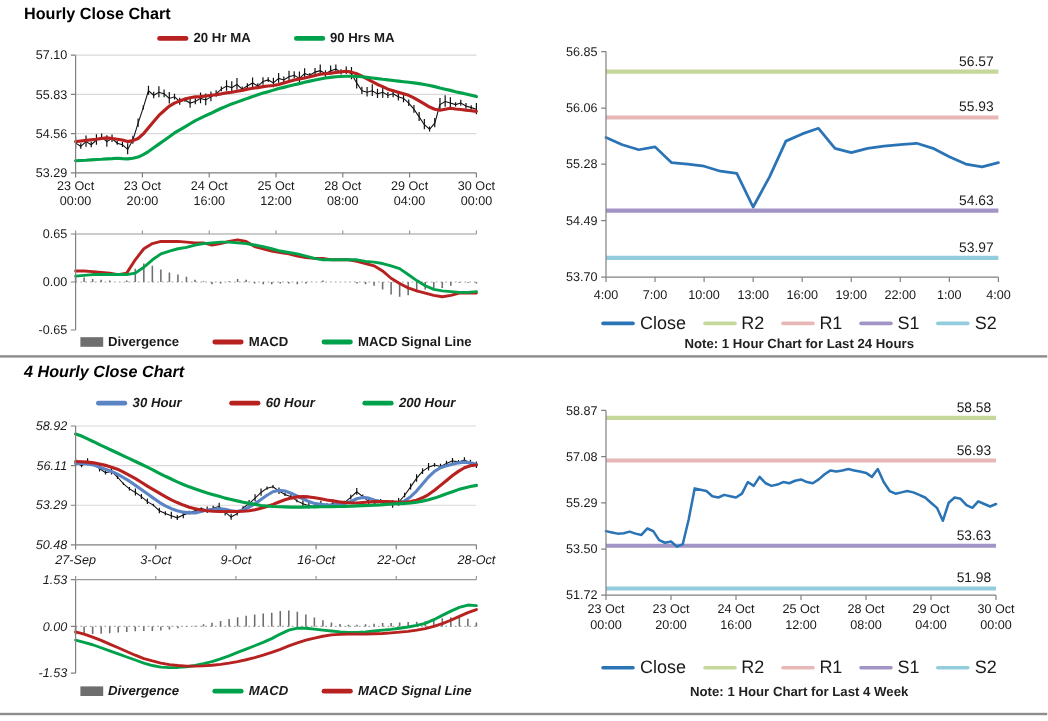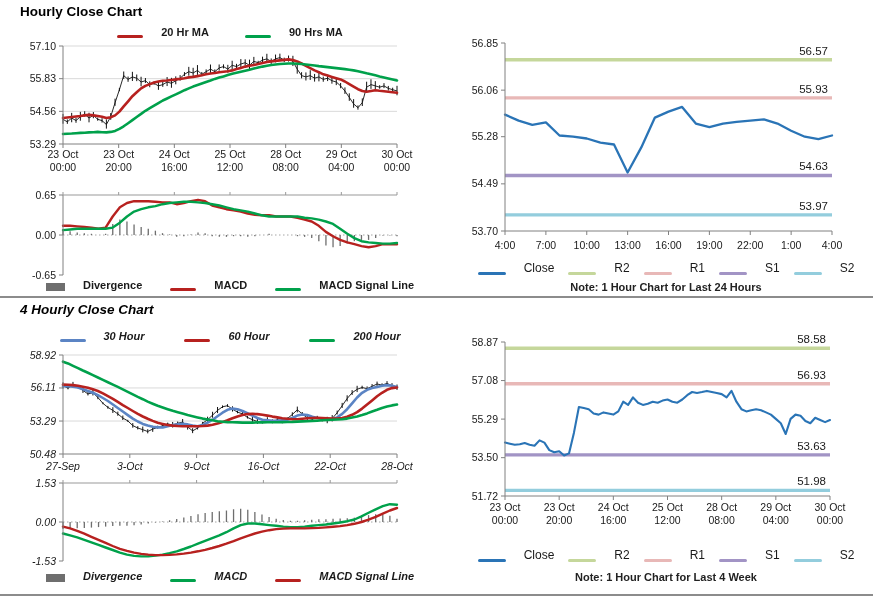"20 Hr MA" .legend .li { align-items: flex-end -> center; gap: 14px -> none }
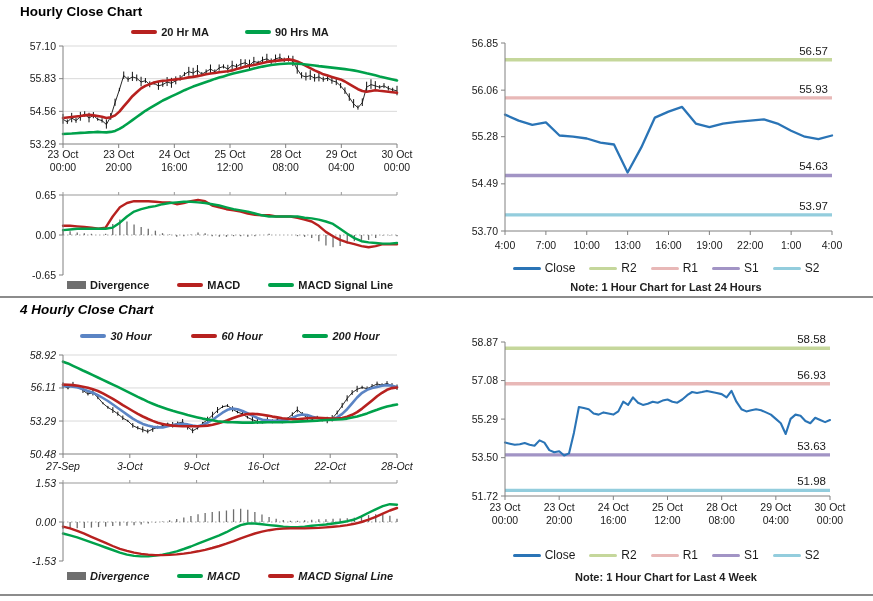"Close" .legend.big .li span { font-size: 12px -> 15px }
